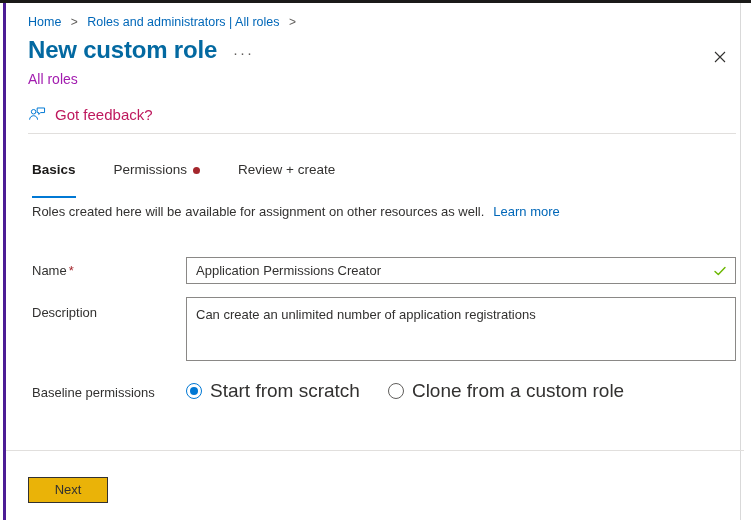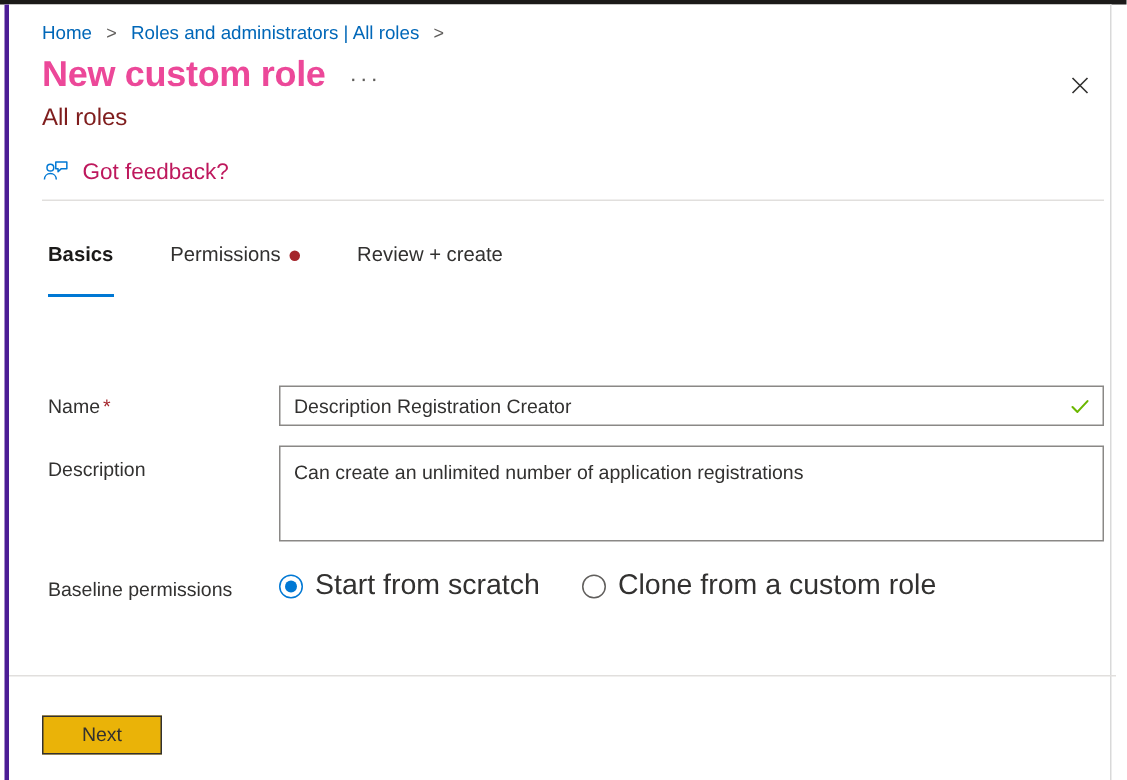"New custom role" #page-title { color: #ec4899 -> #0369a1 }
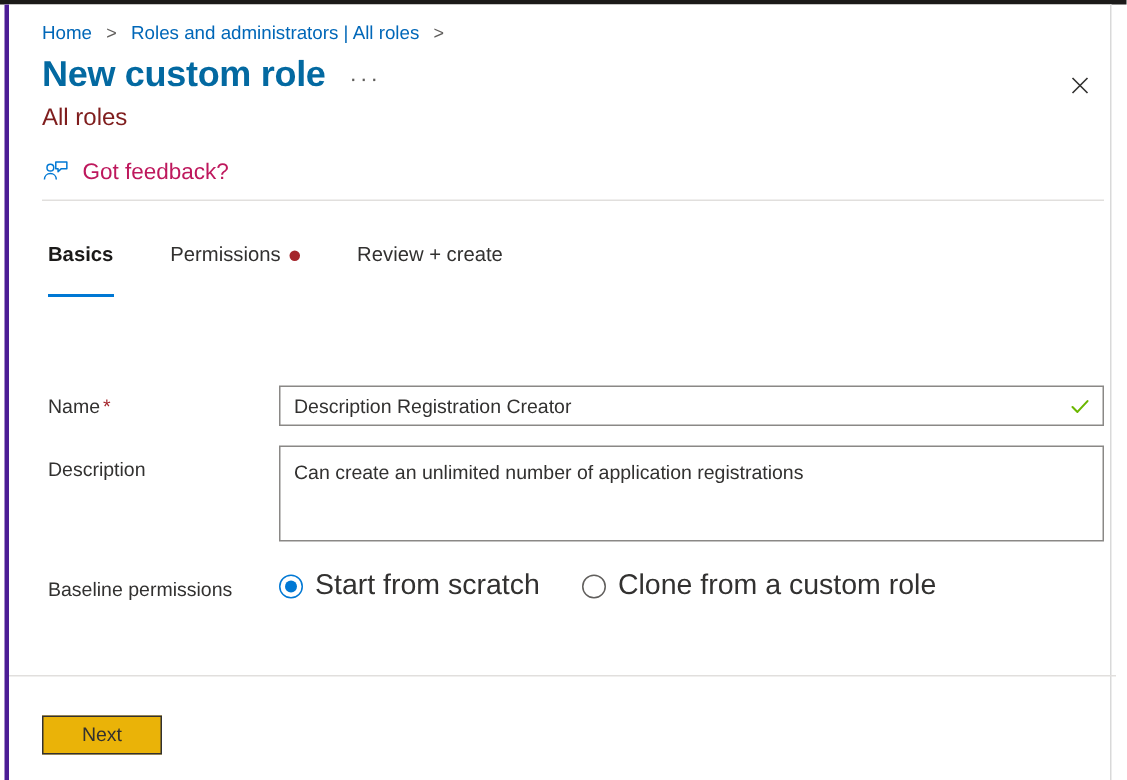"All roles" #page-subtitle { color: #7f1d1d -> #a21caf; font-size: 16px -> 14px }
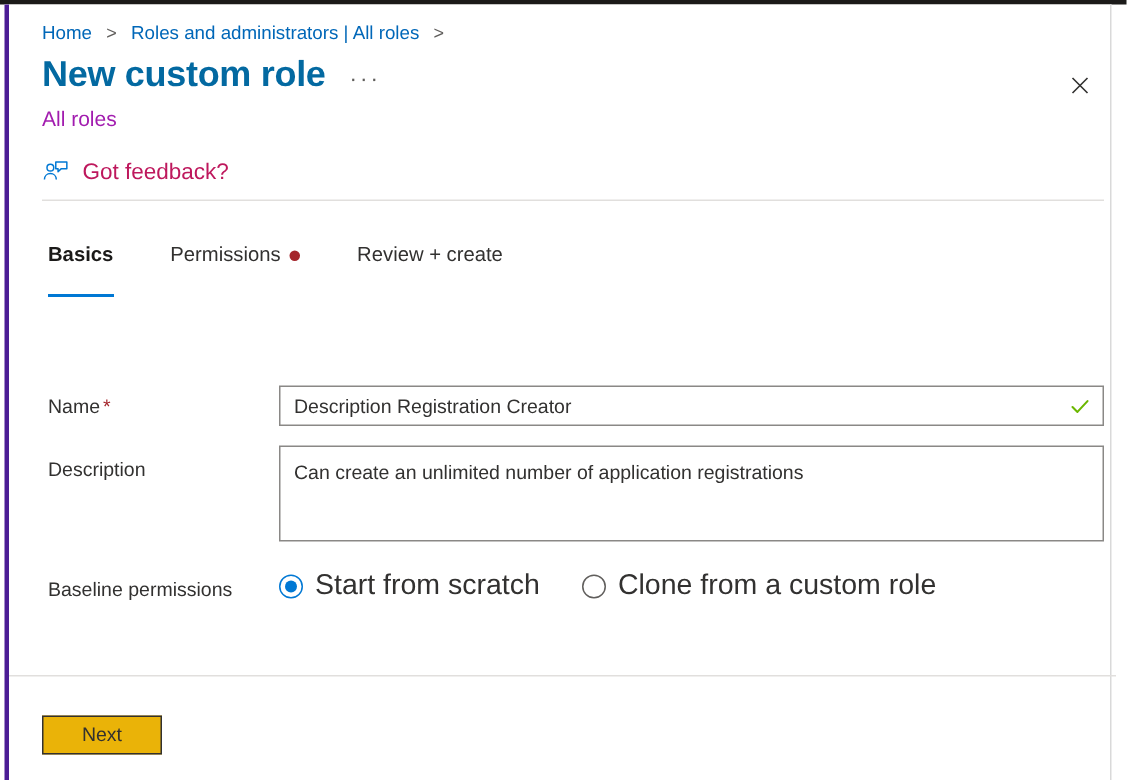"Roles created here will be" div { html: none -> <div> <span>Roles created here will be available for assignment on other resources as well.</span><span>Learn more</span> </div> }
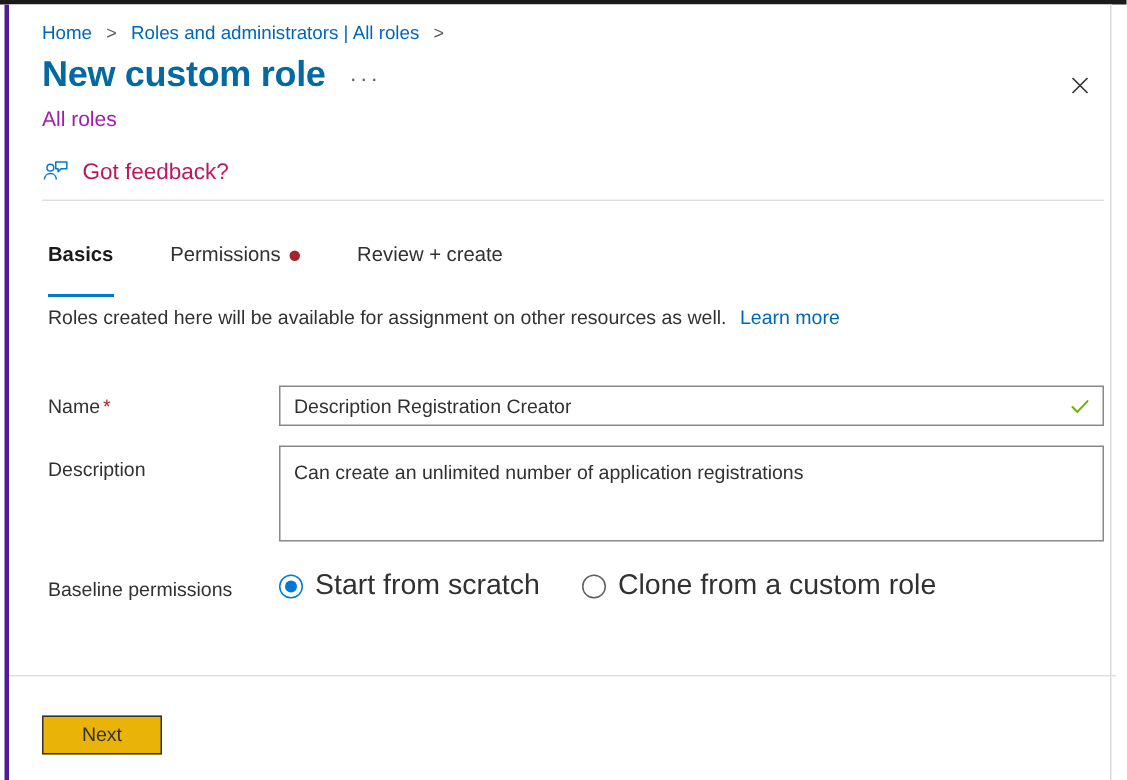"Description Registration Creator" span { text: Description Registration -> Application Permissions }
